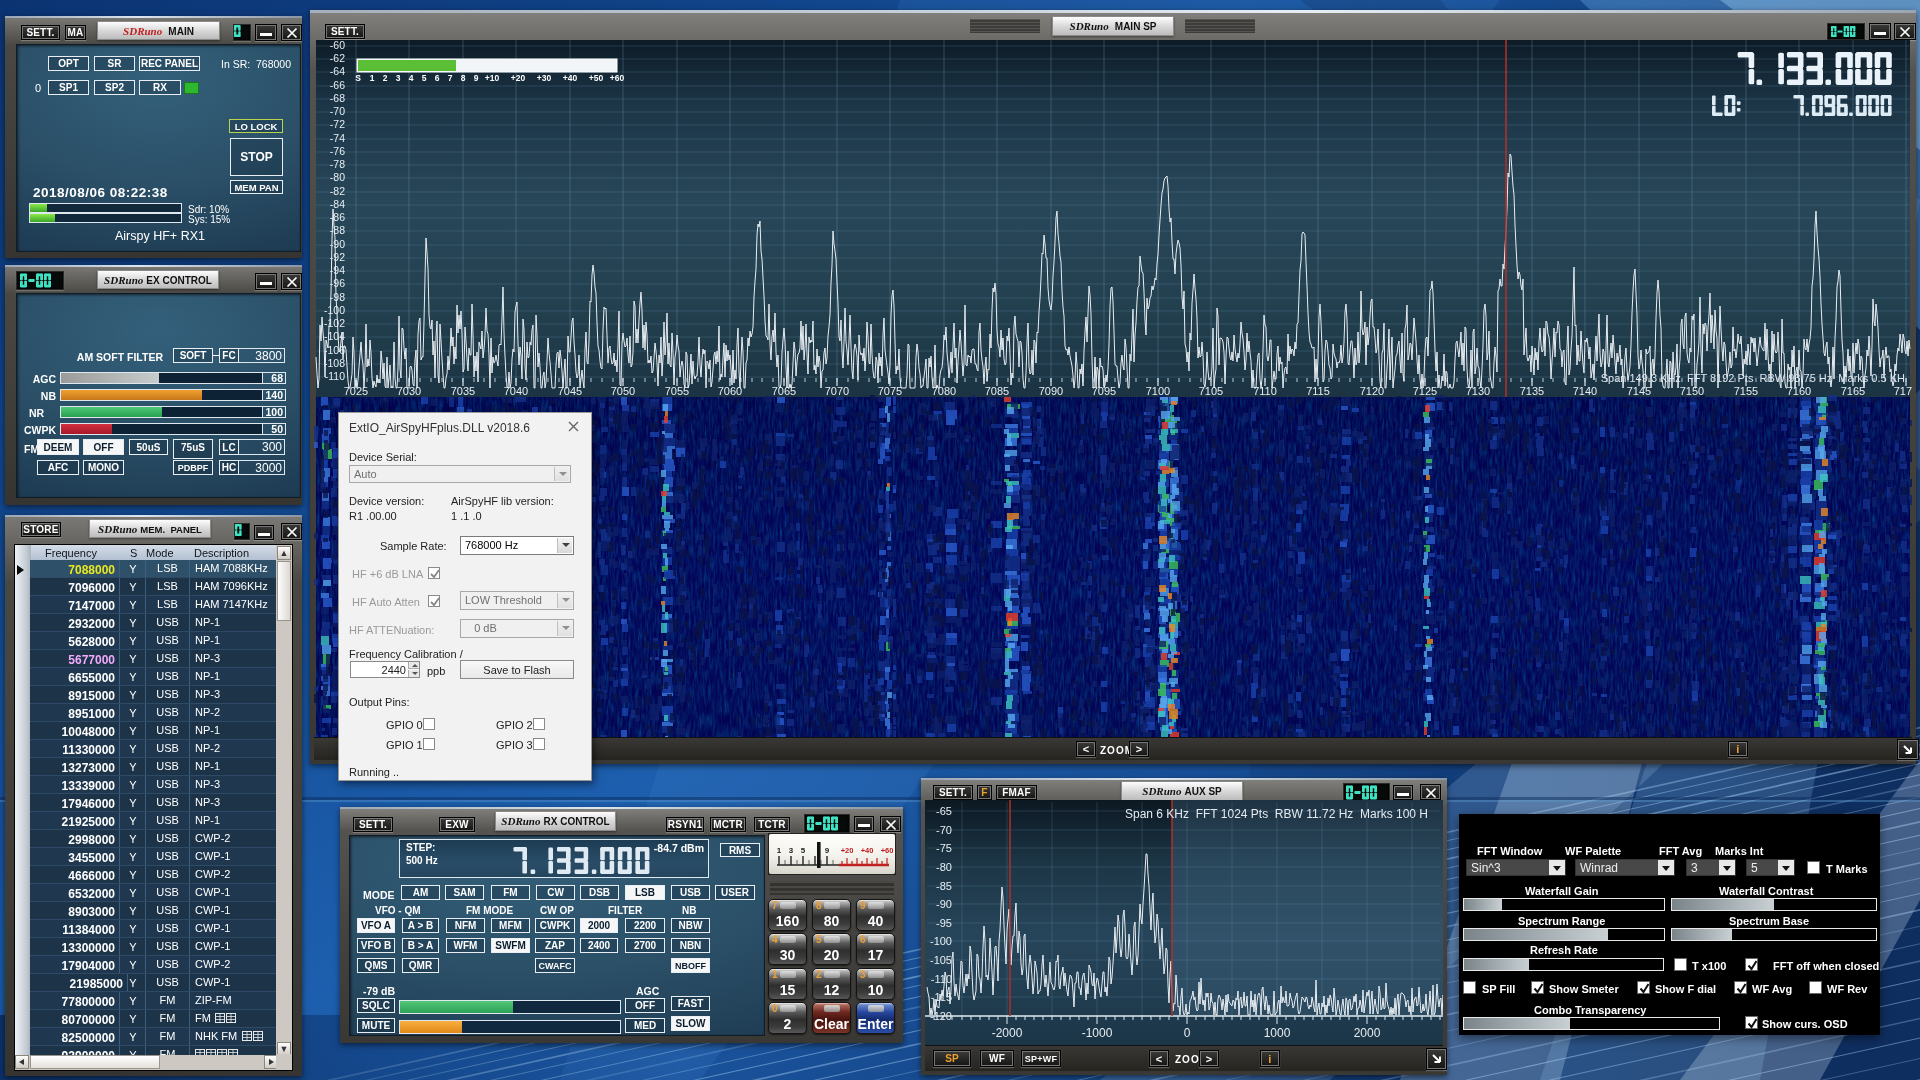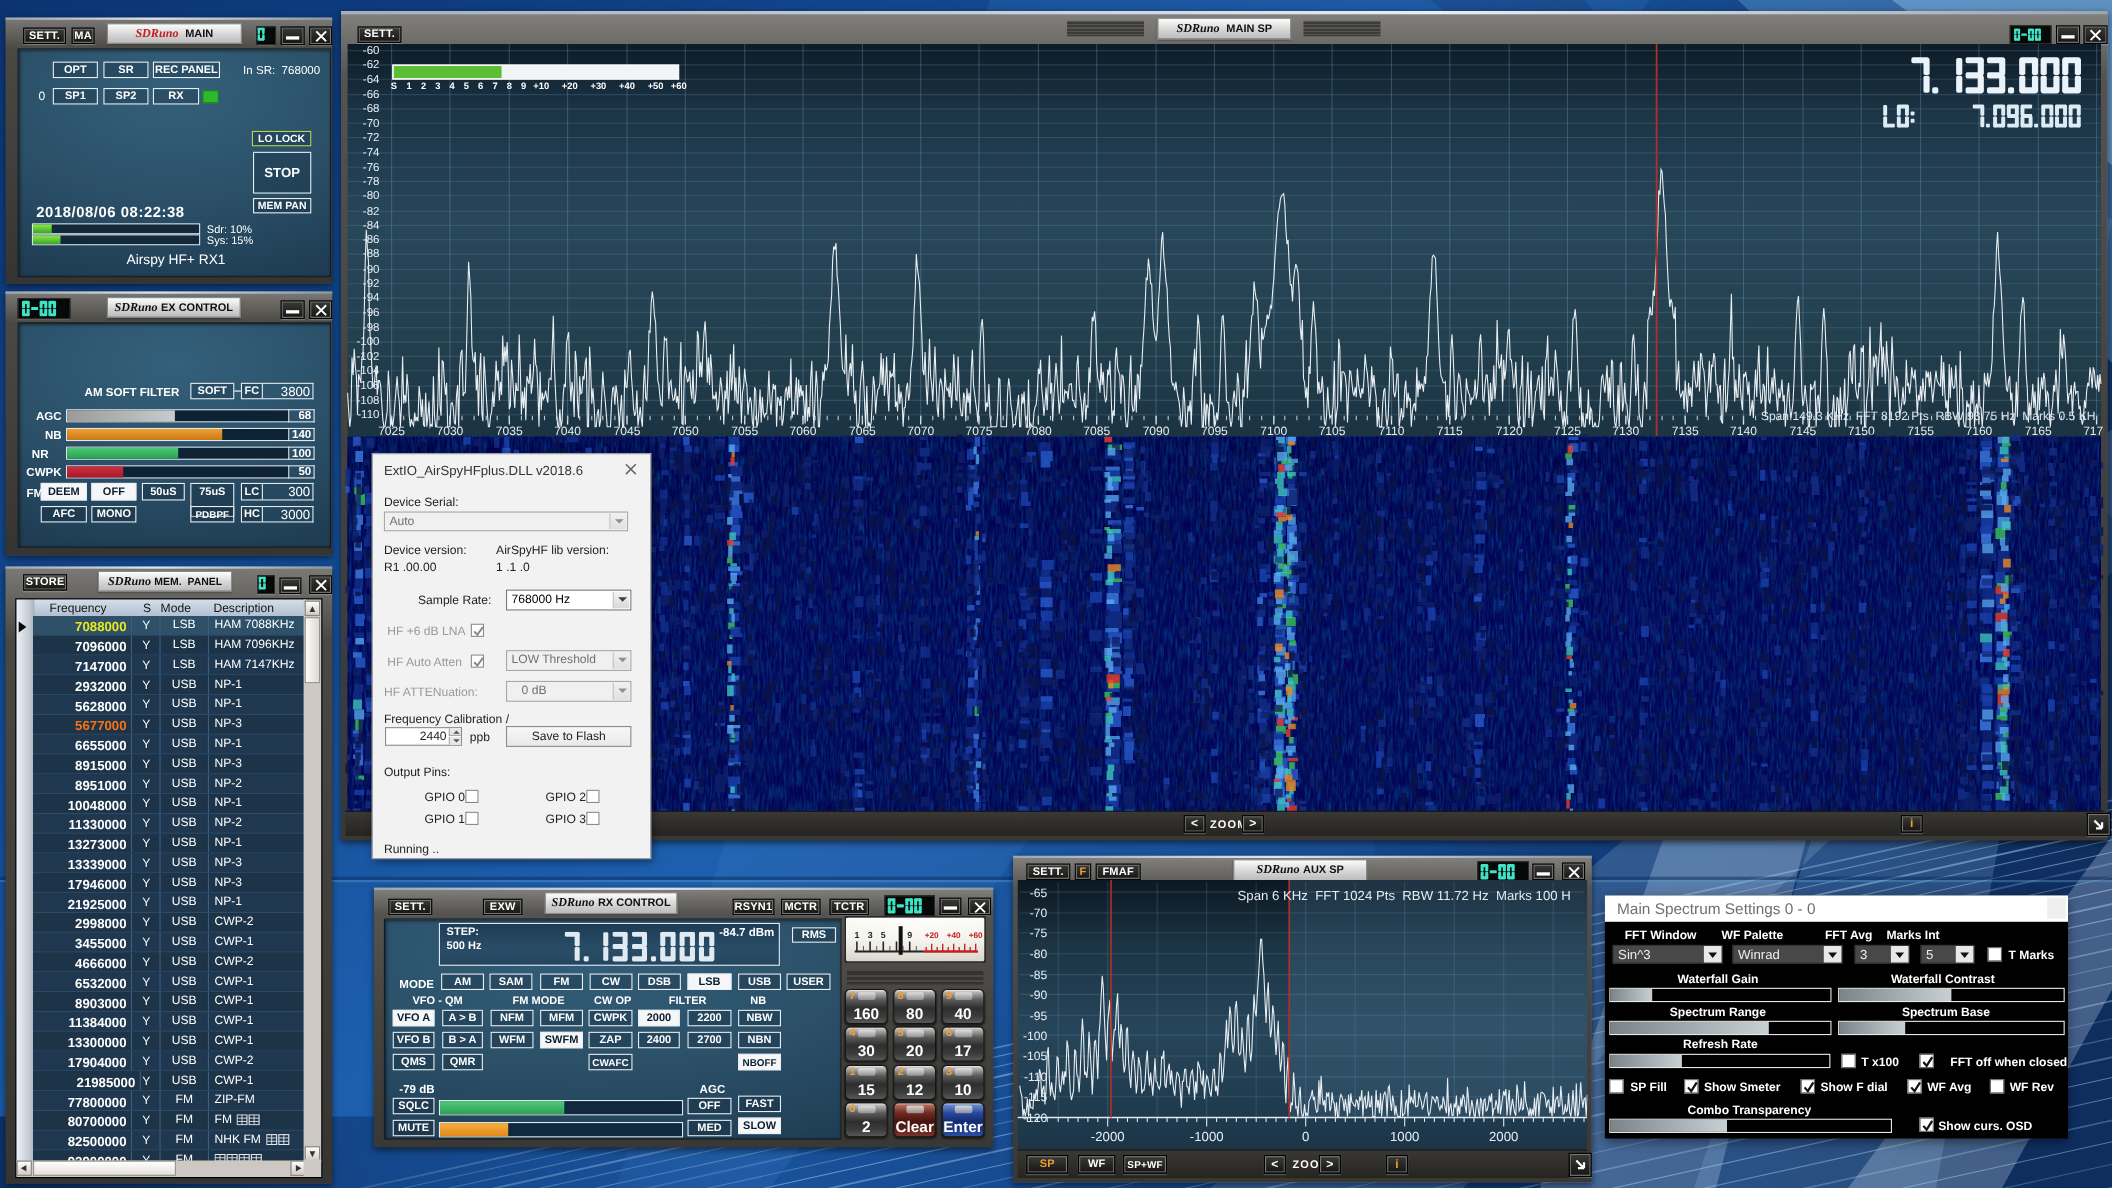"75uS" div.ctl { height: 31px -> 20px }
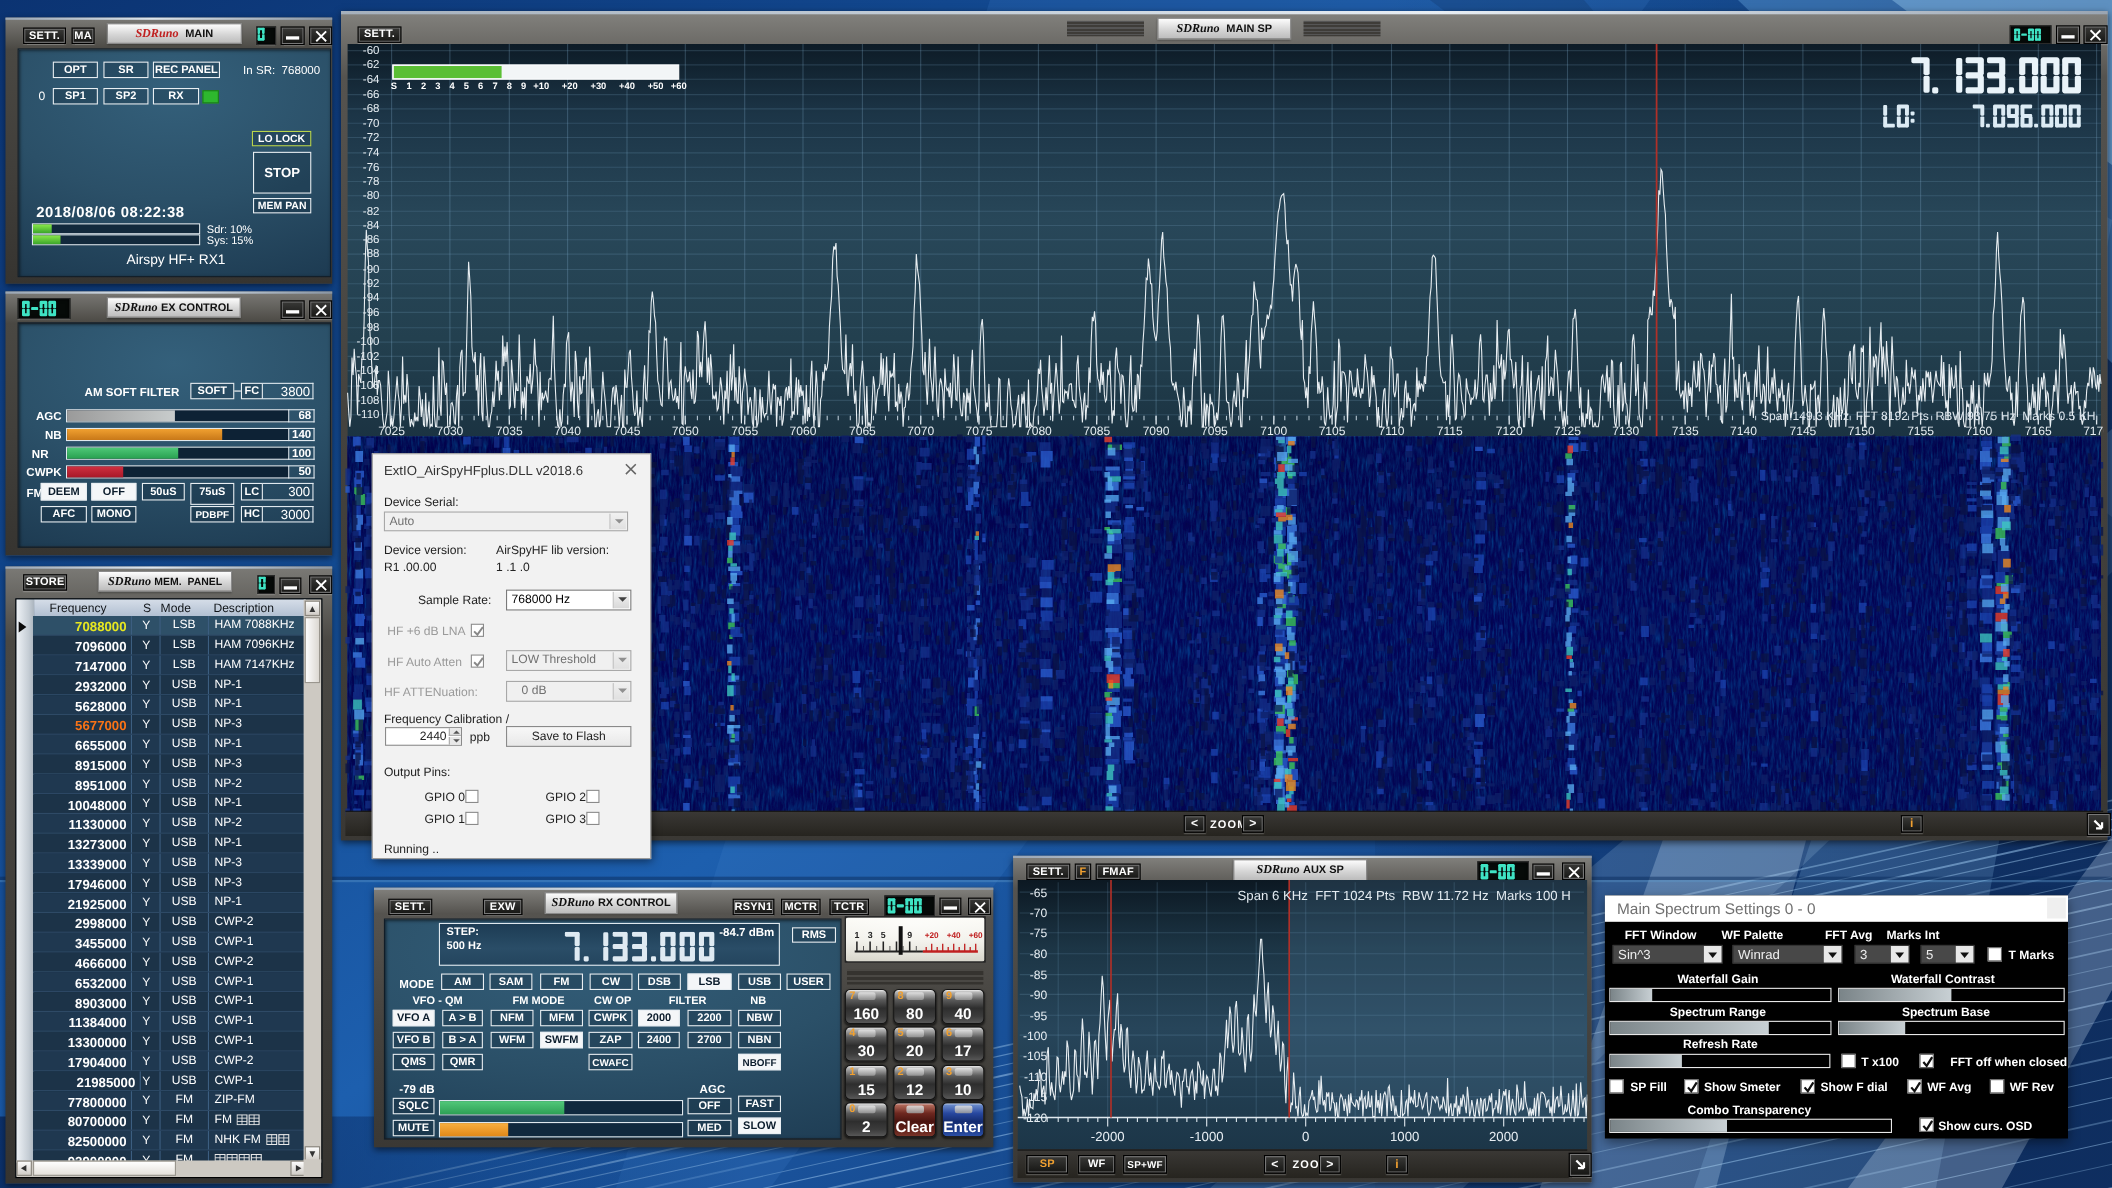"5677000" span { color: #f97316 -> #f0abfc }
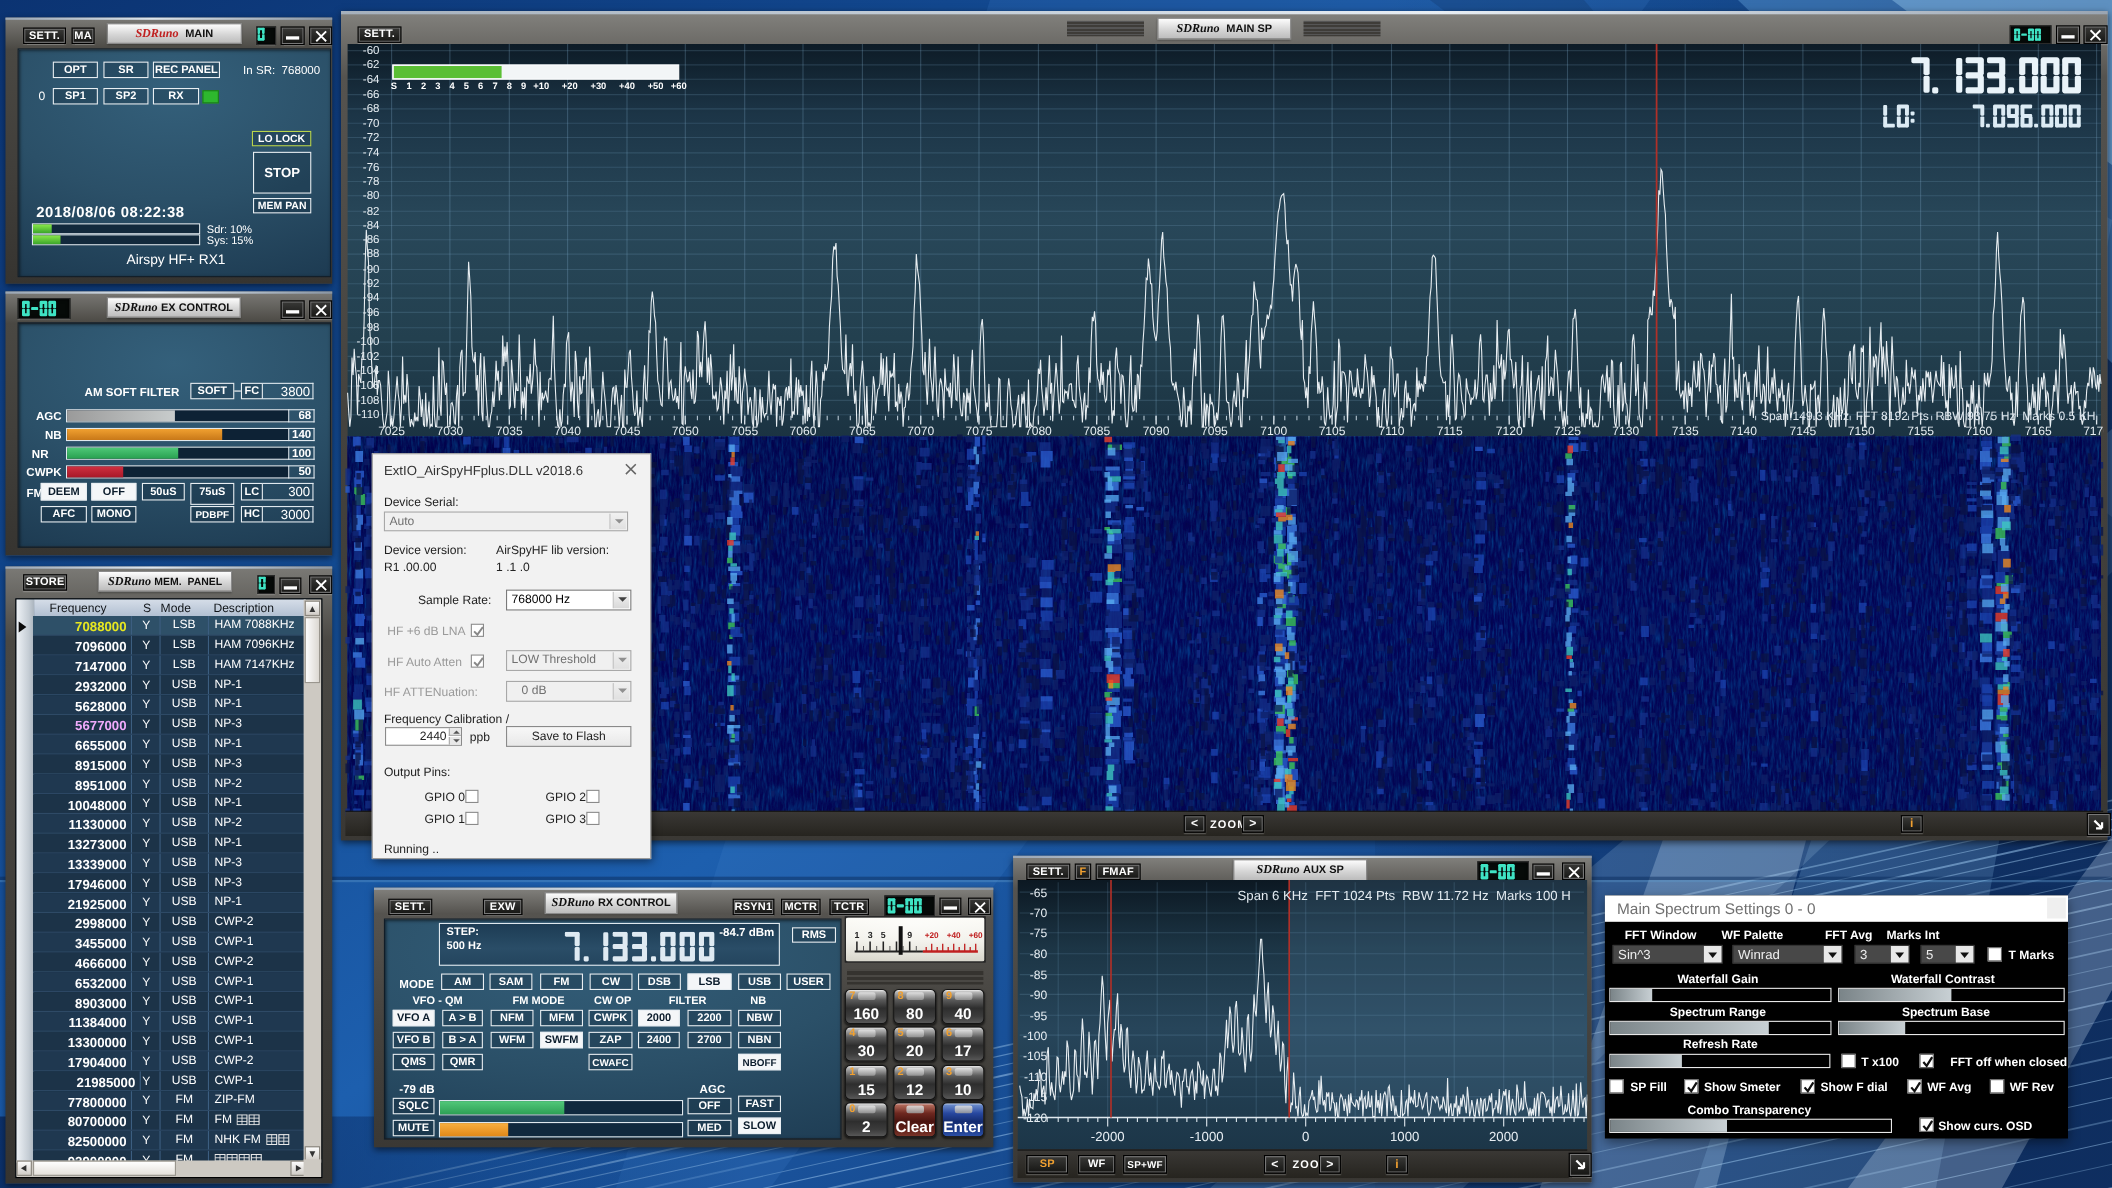"Main Spectrum Settings 0 -" div { html: <div> <span>Main Spectrum Settings 0 - 0</span> <div></div> </div> -> none }
